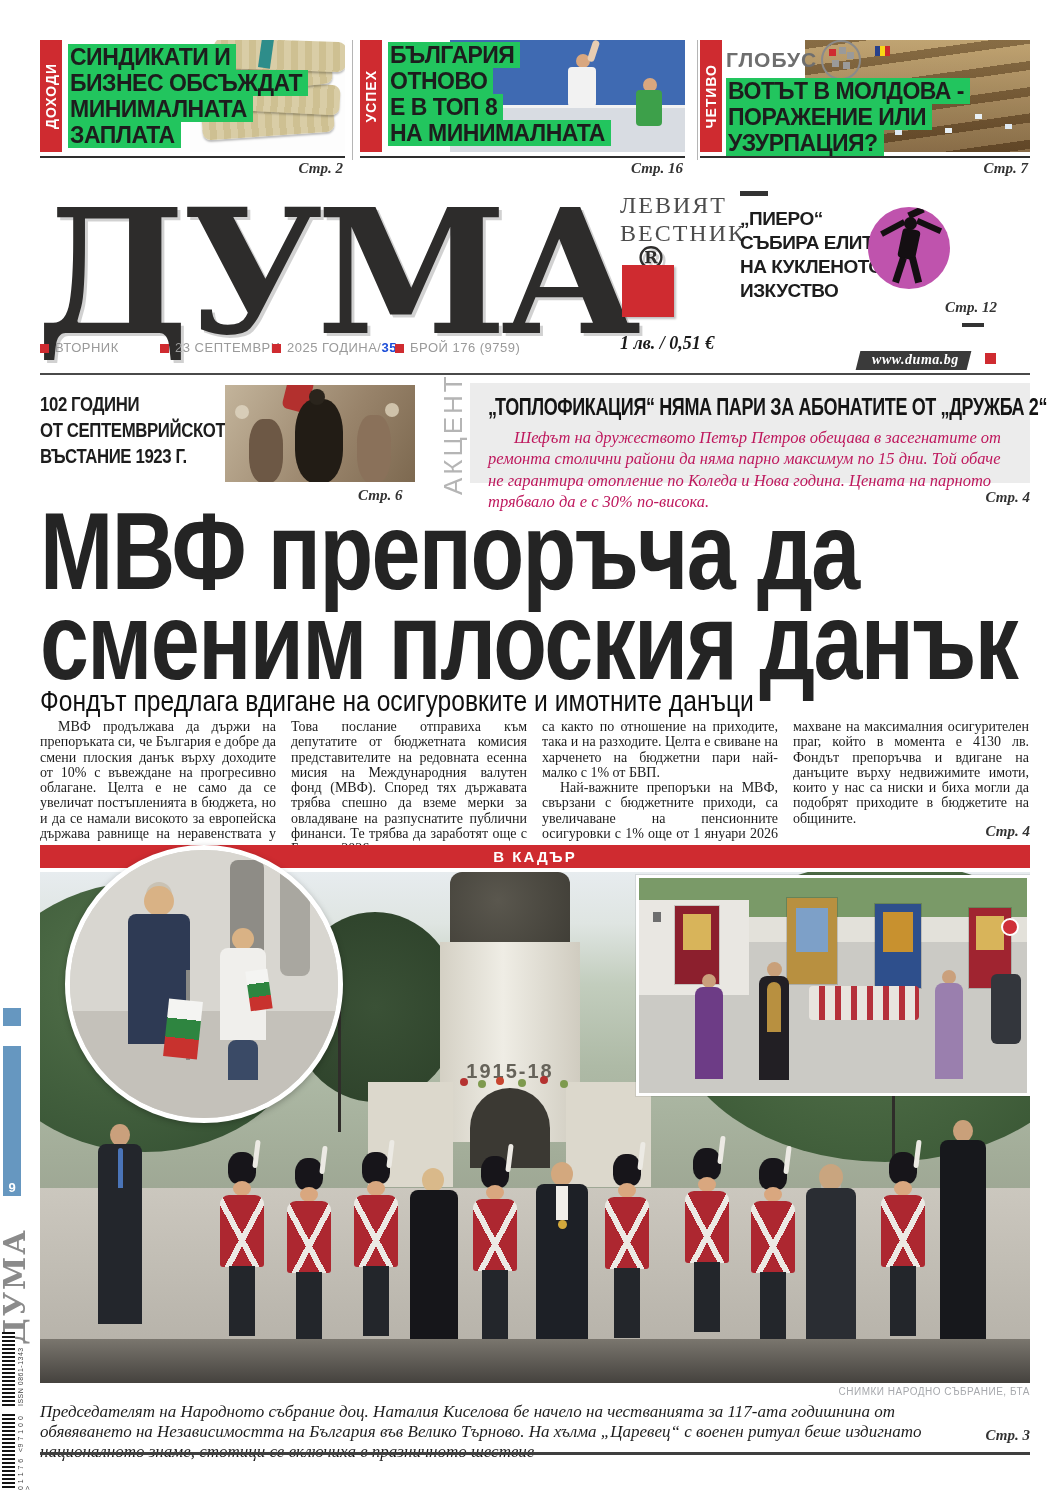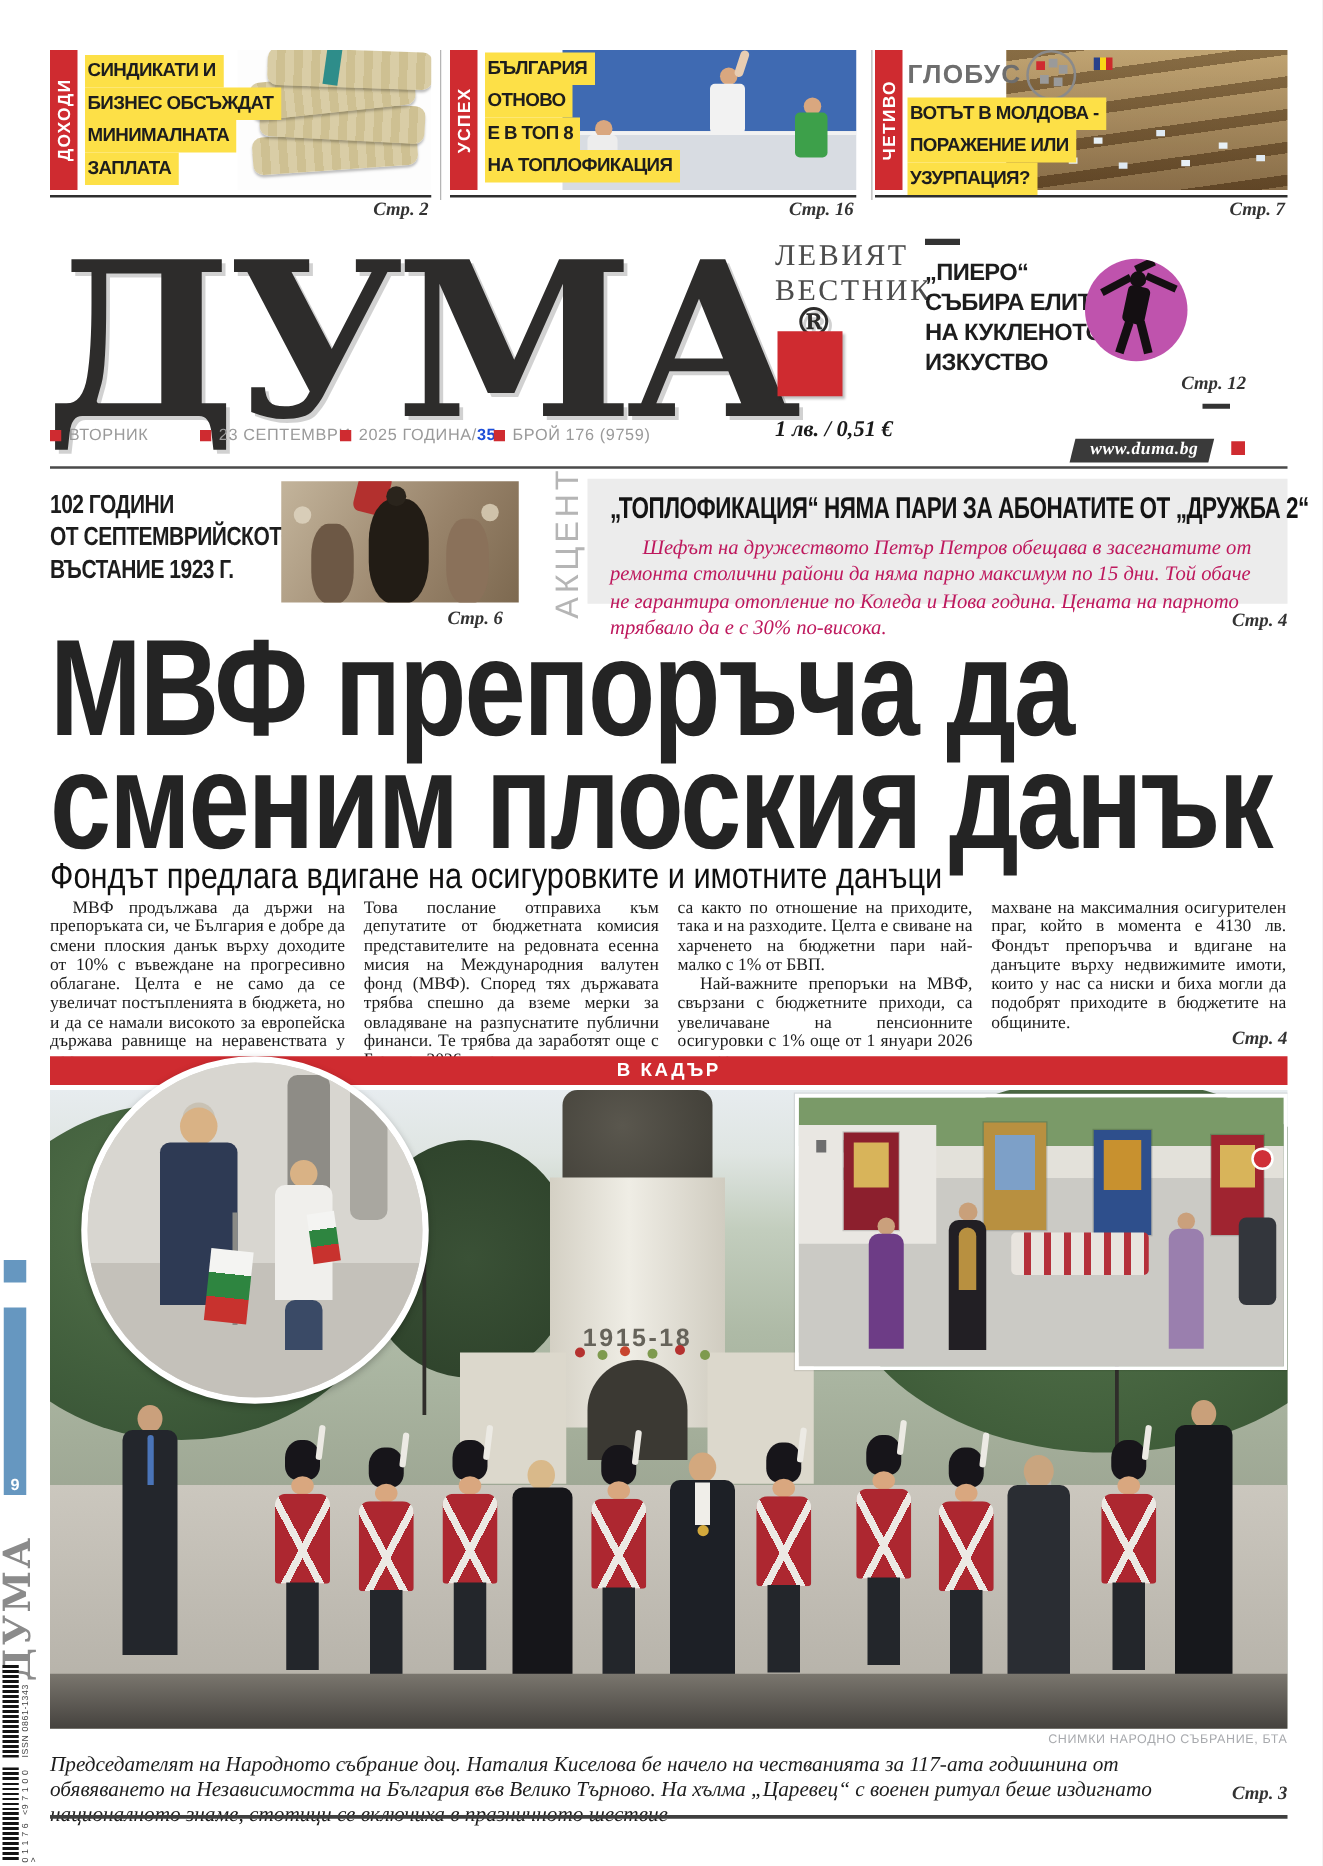"СИНДИКАТИ И" .hl { background: #fde047 -> #22c55e; font-size: 15px -> 23px }
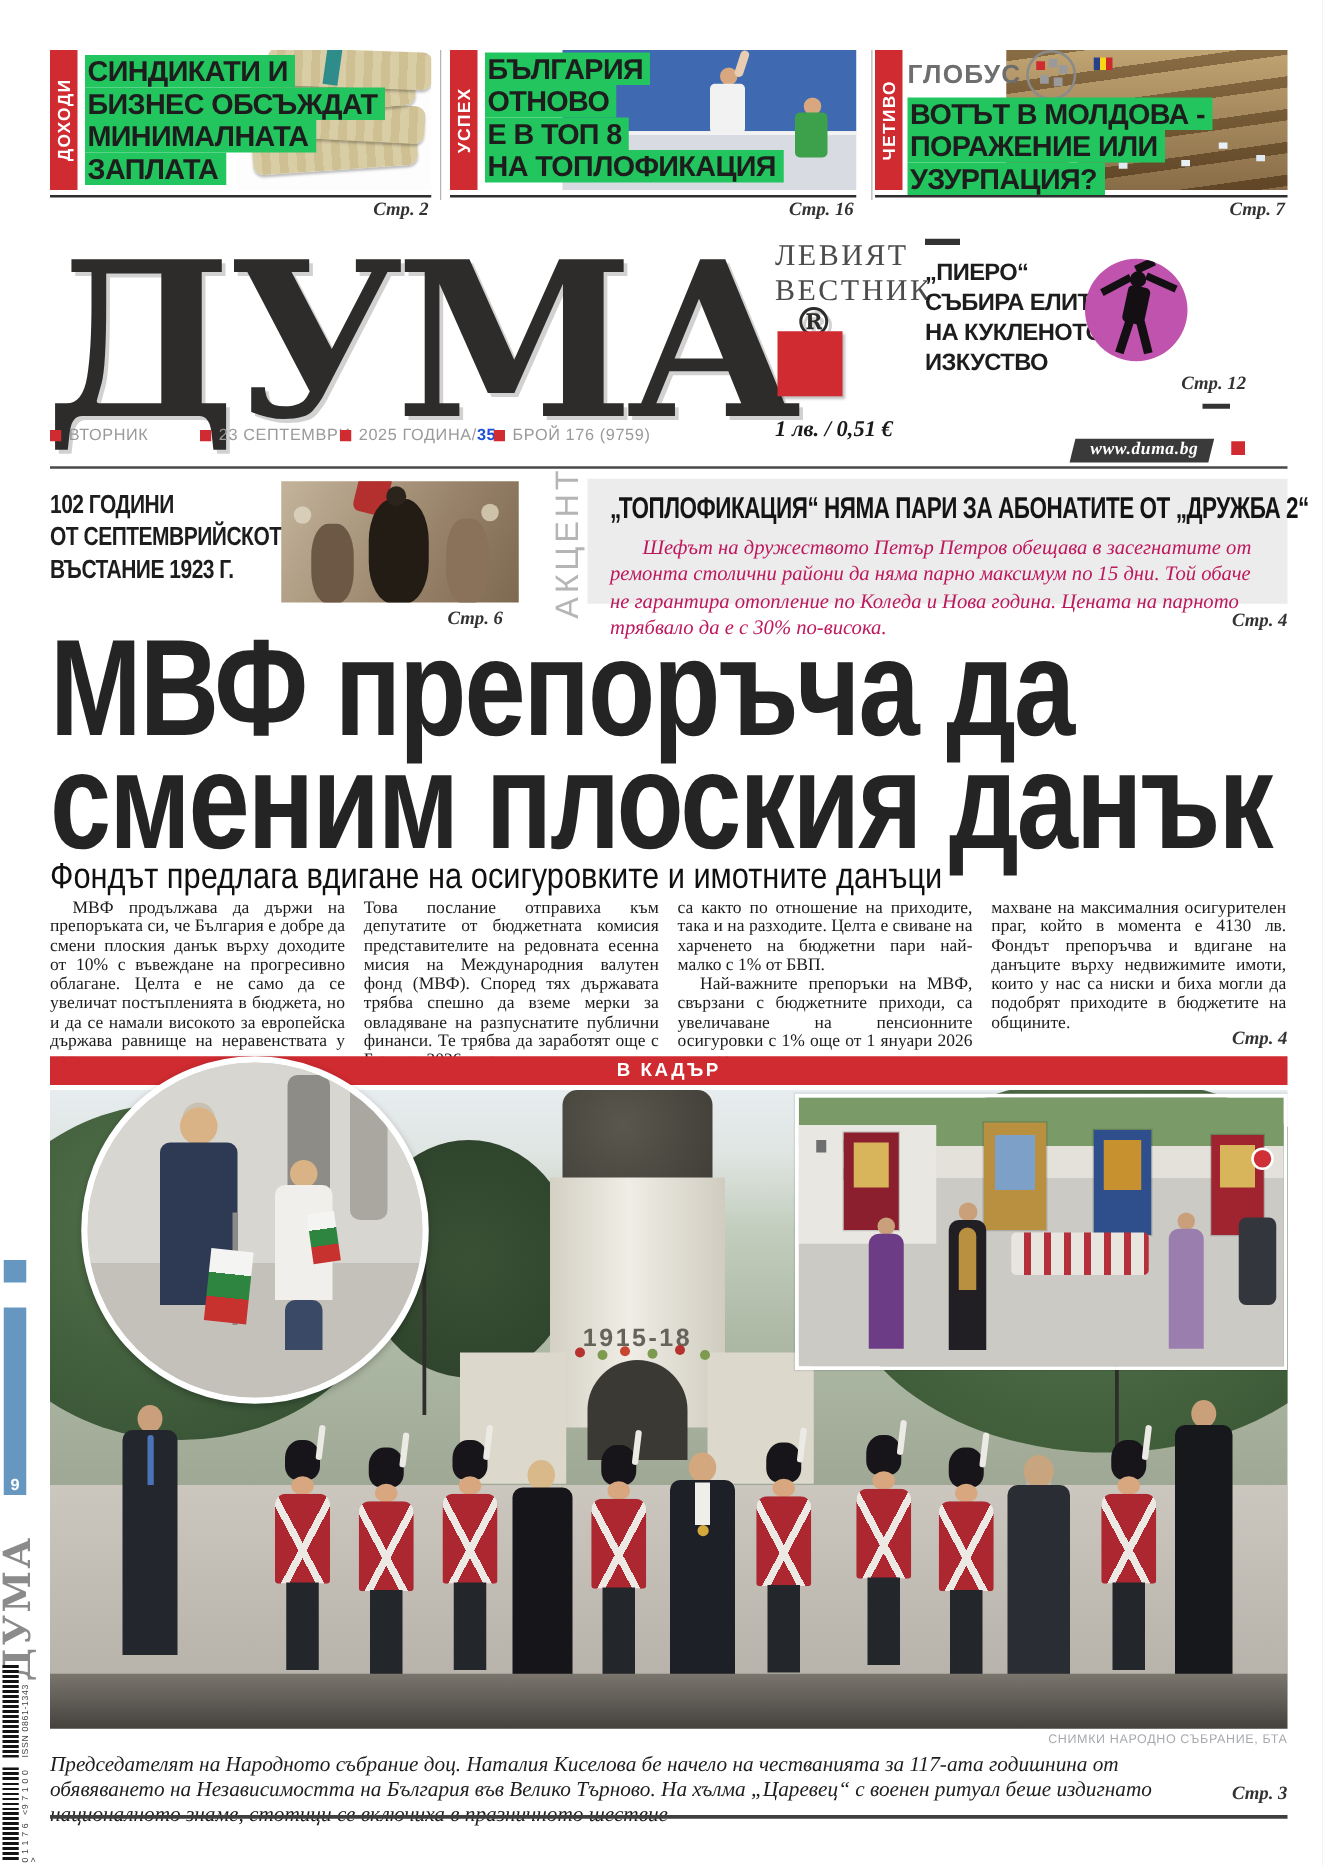"НА ТОПЛОФИКАЦИЯ" div.hl { text: ТОПЛОФИКАЦИЯ -> МИНИМАЛНАТА }
